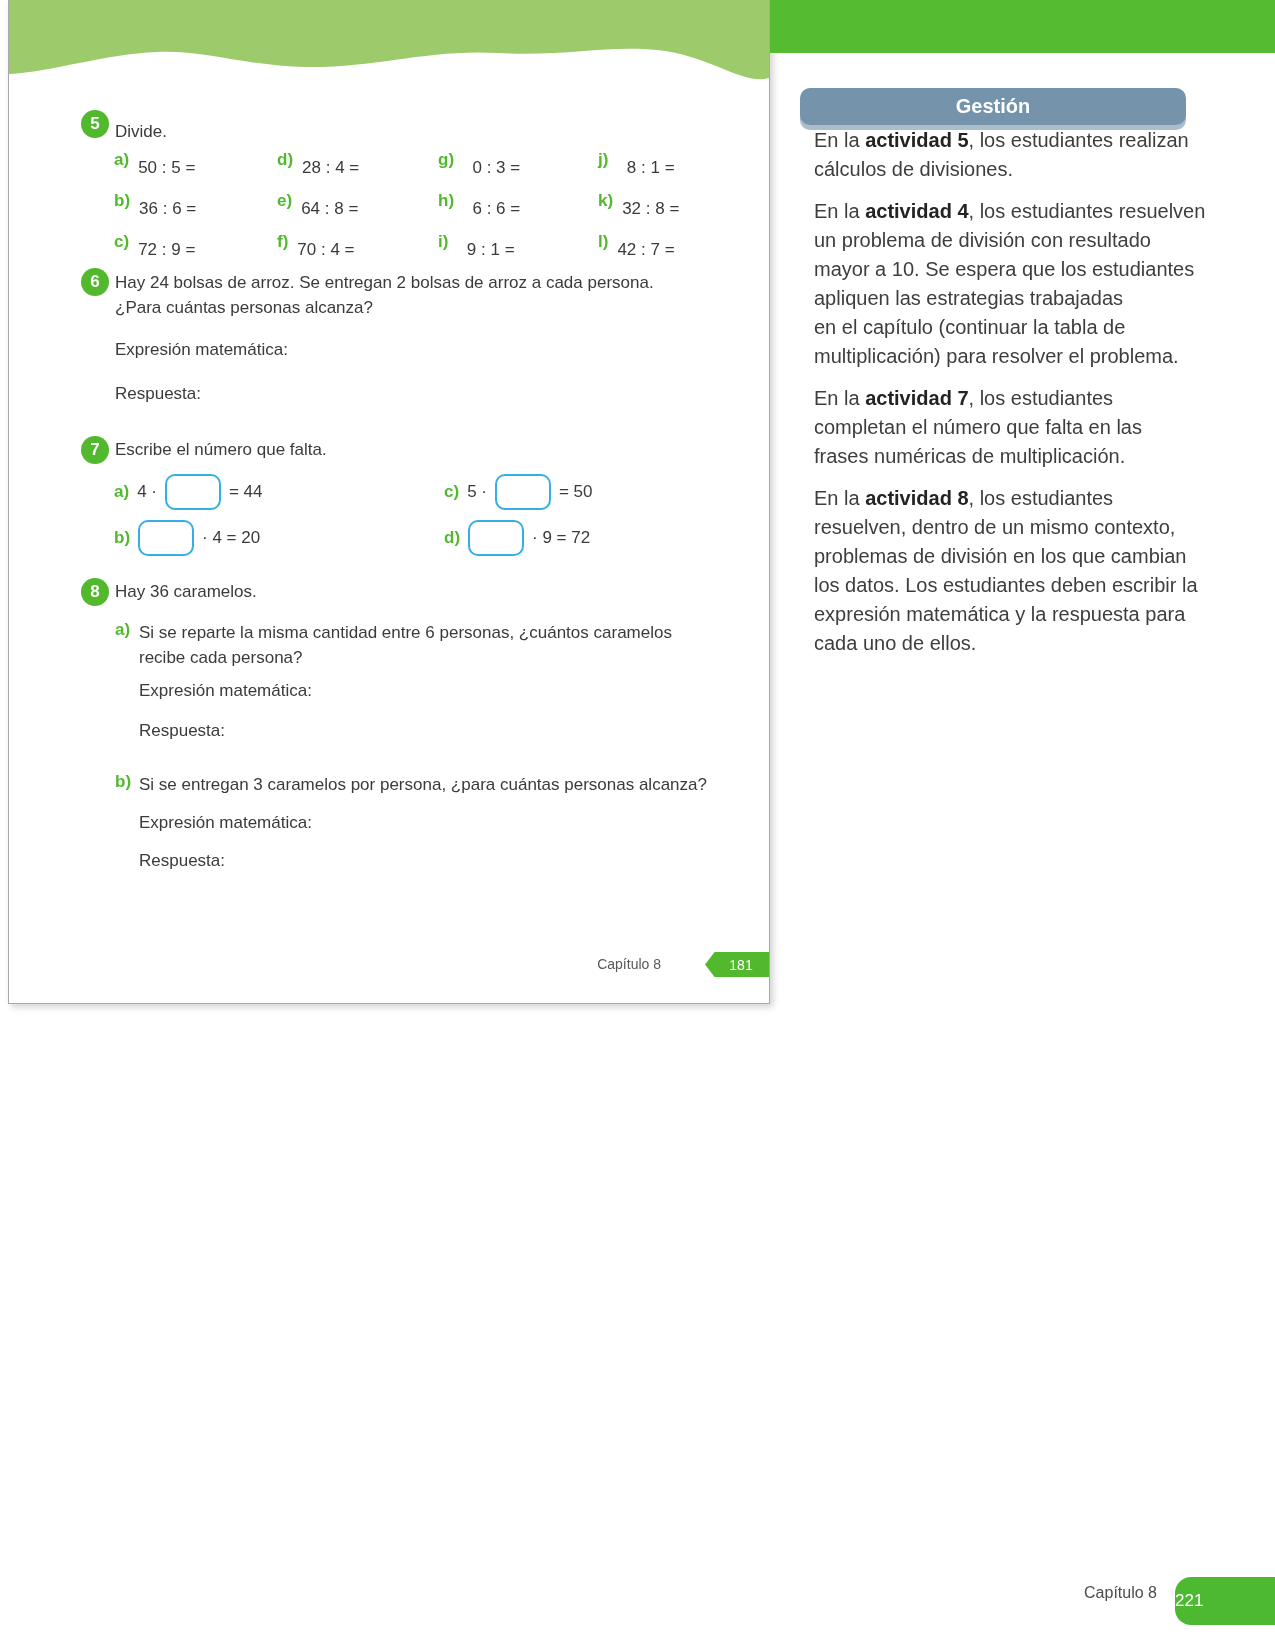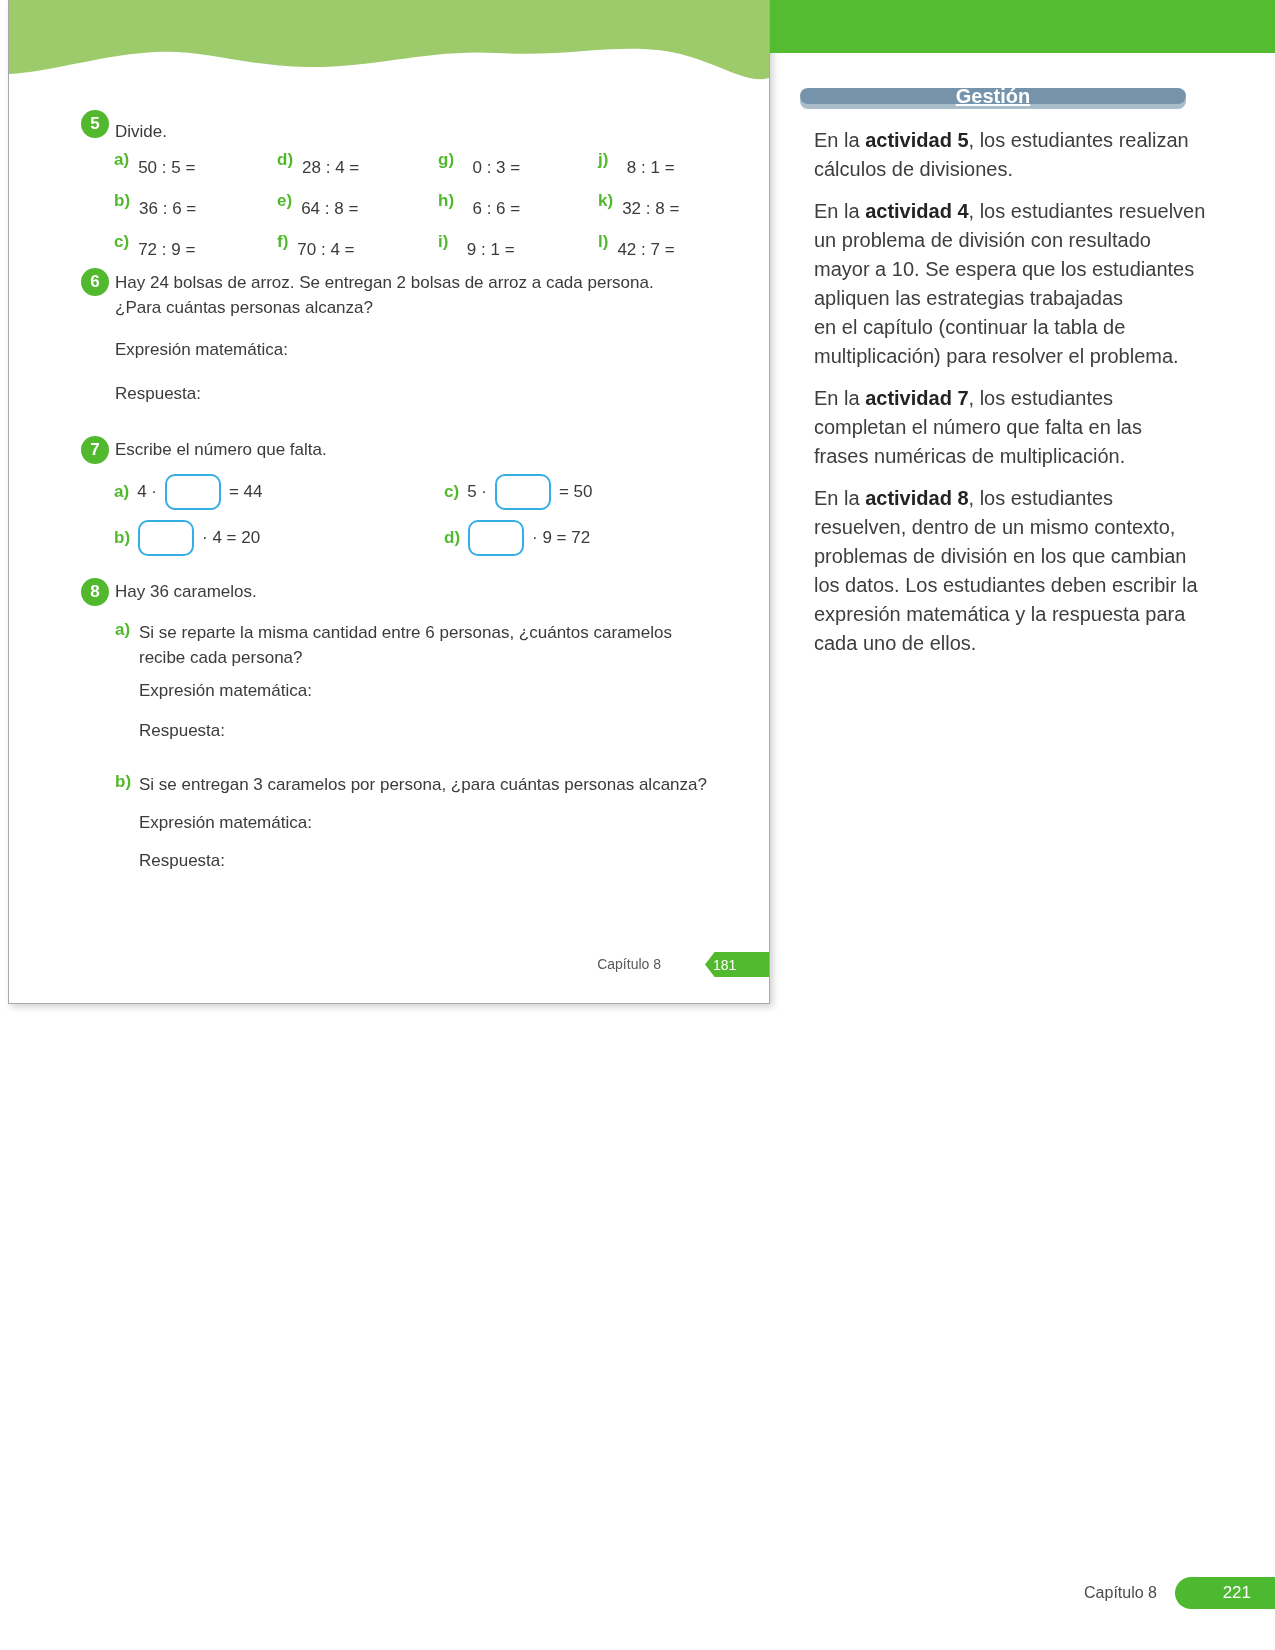"Gestión" .gestionbar { height: 16px -> 37px; text-decoration: underline -> none }
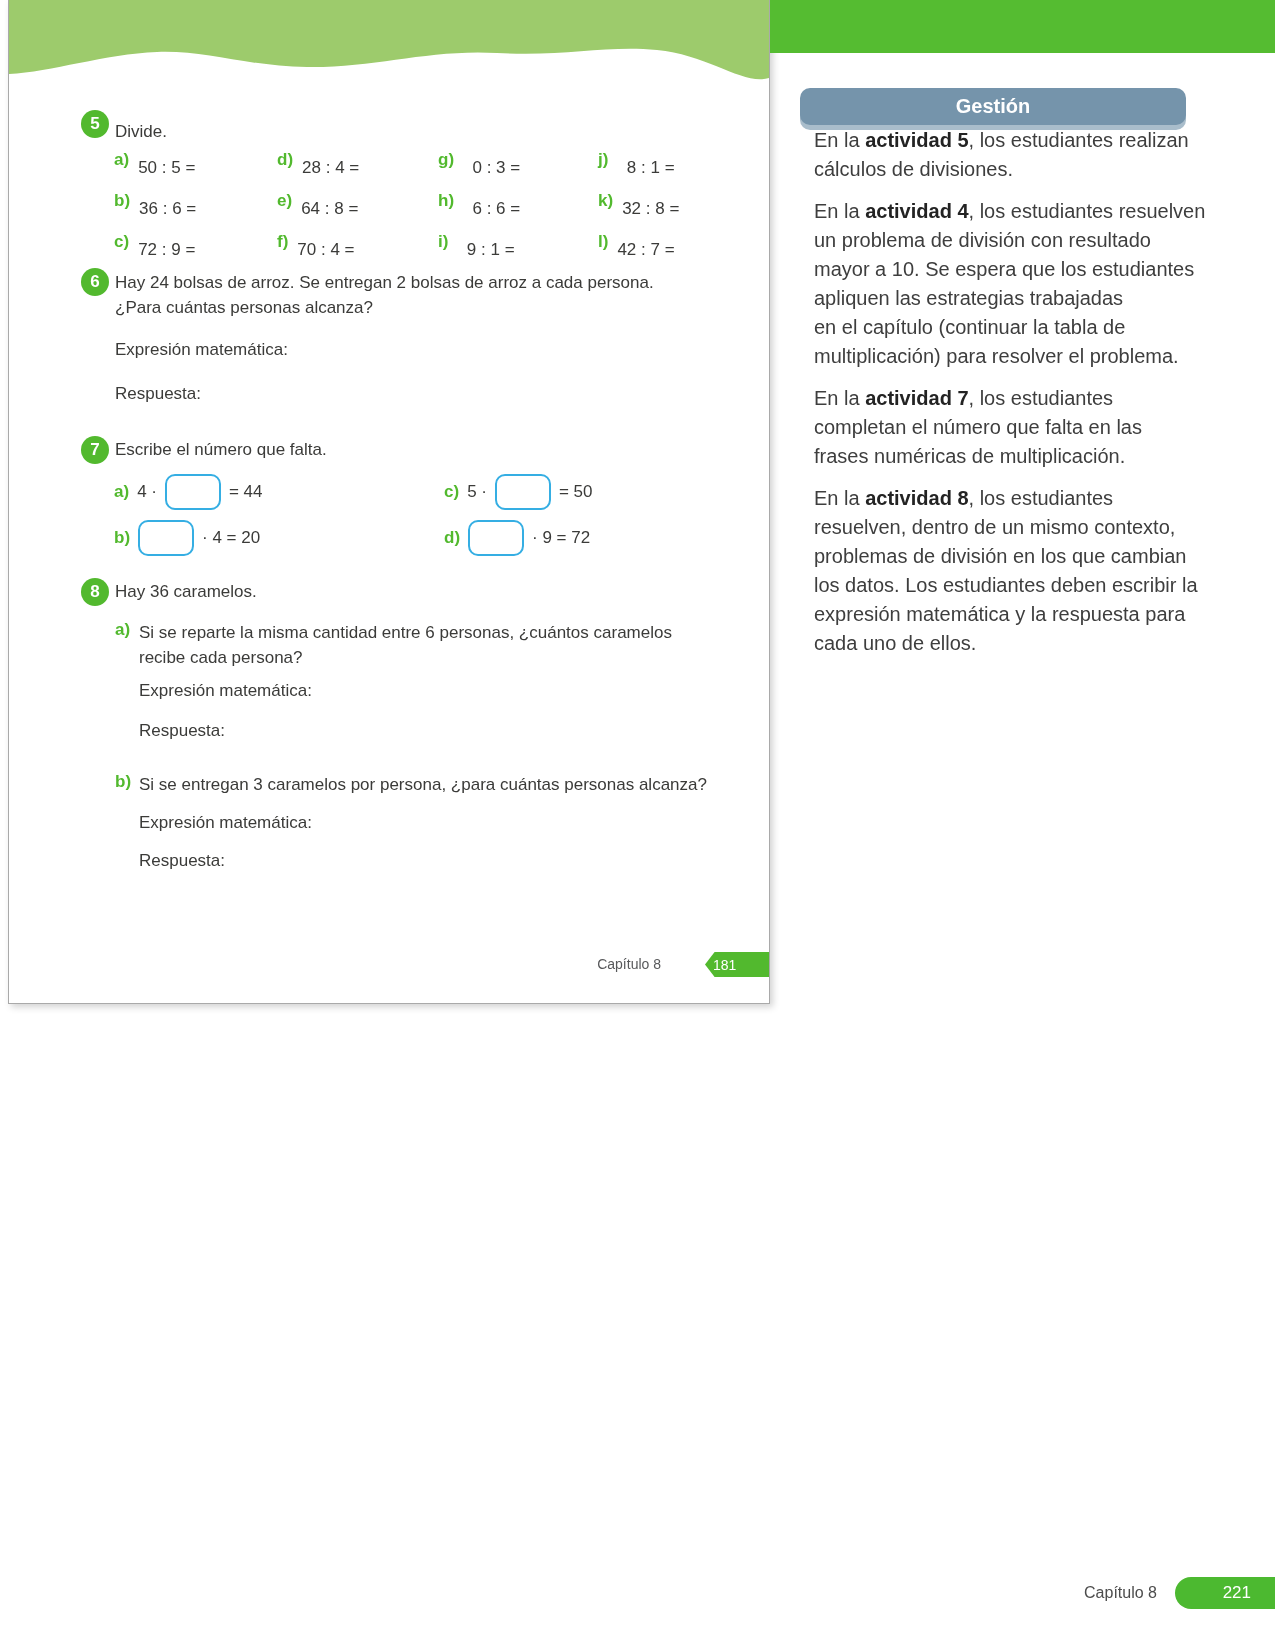"181" .pgbadge { justify-content: none -> center }
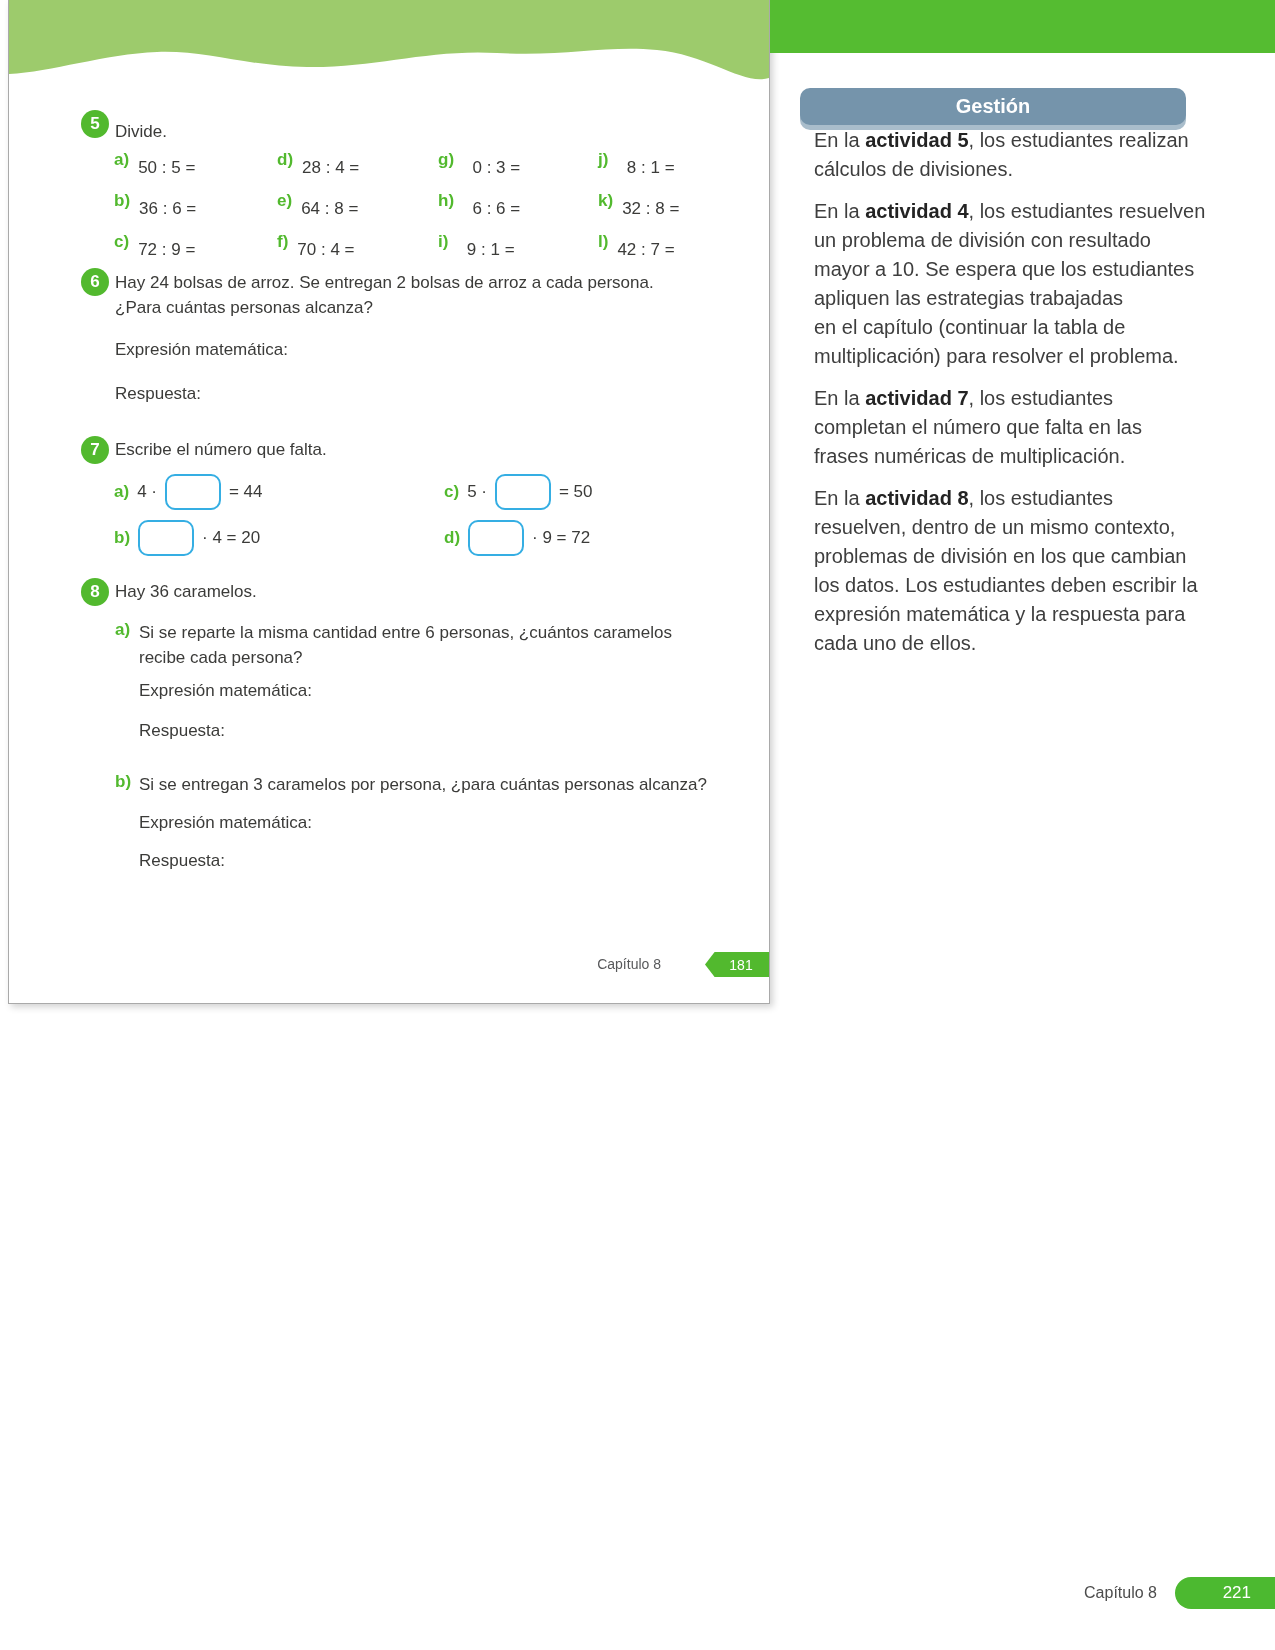"221" .docbadge { height: 32px -> 48px; justify-content: flex-end -> flex-start }
